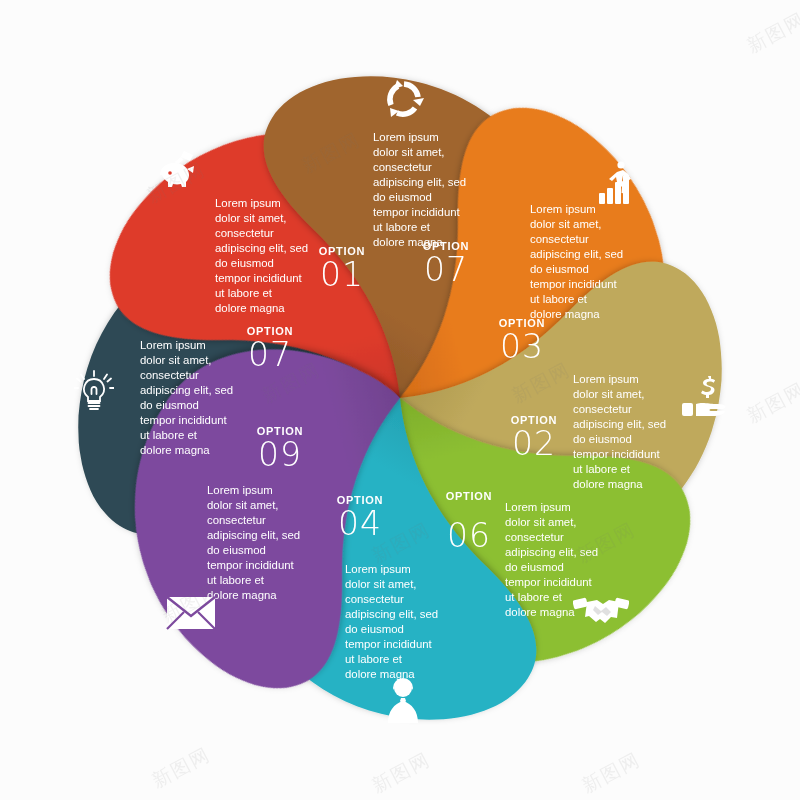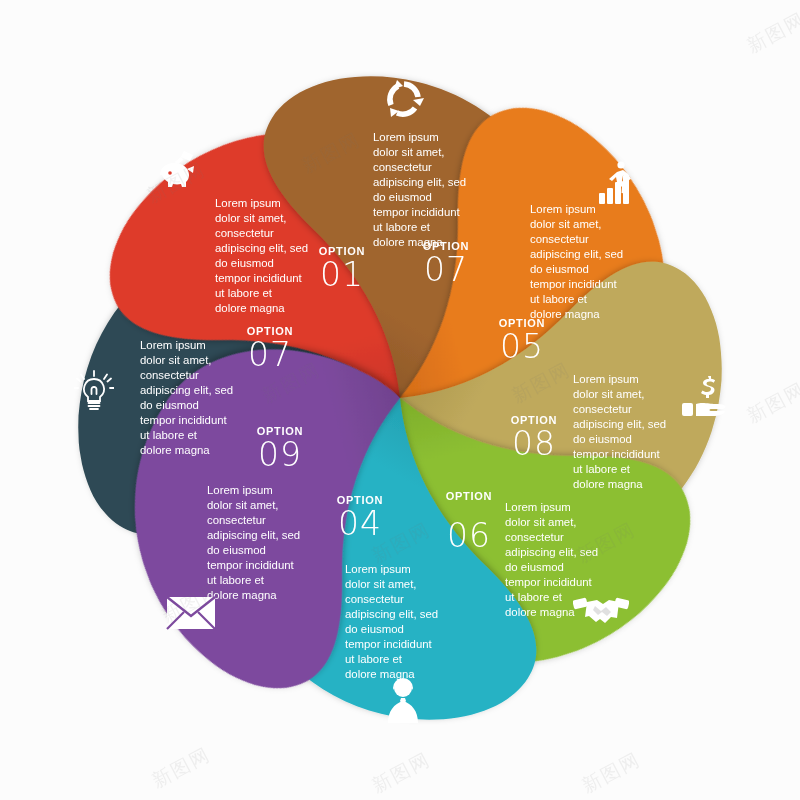"05" div.petal-text { text: 05 -> 03 }
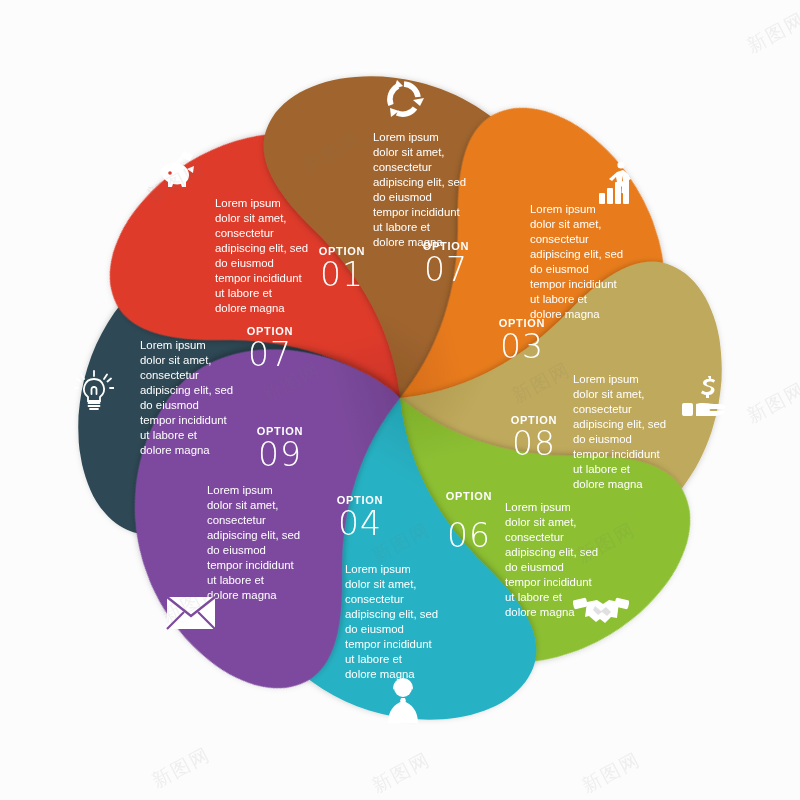"08" div.petal-text { text: 08 -> 02 }
